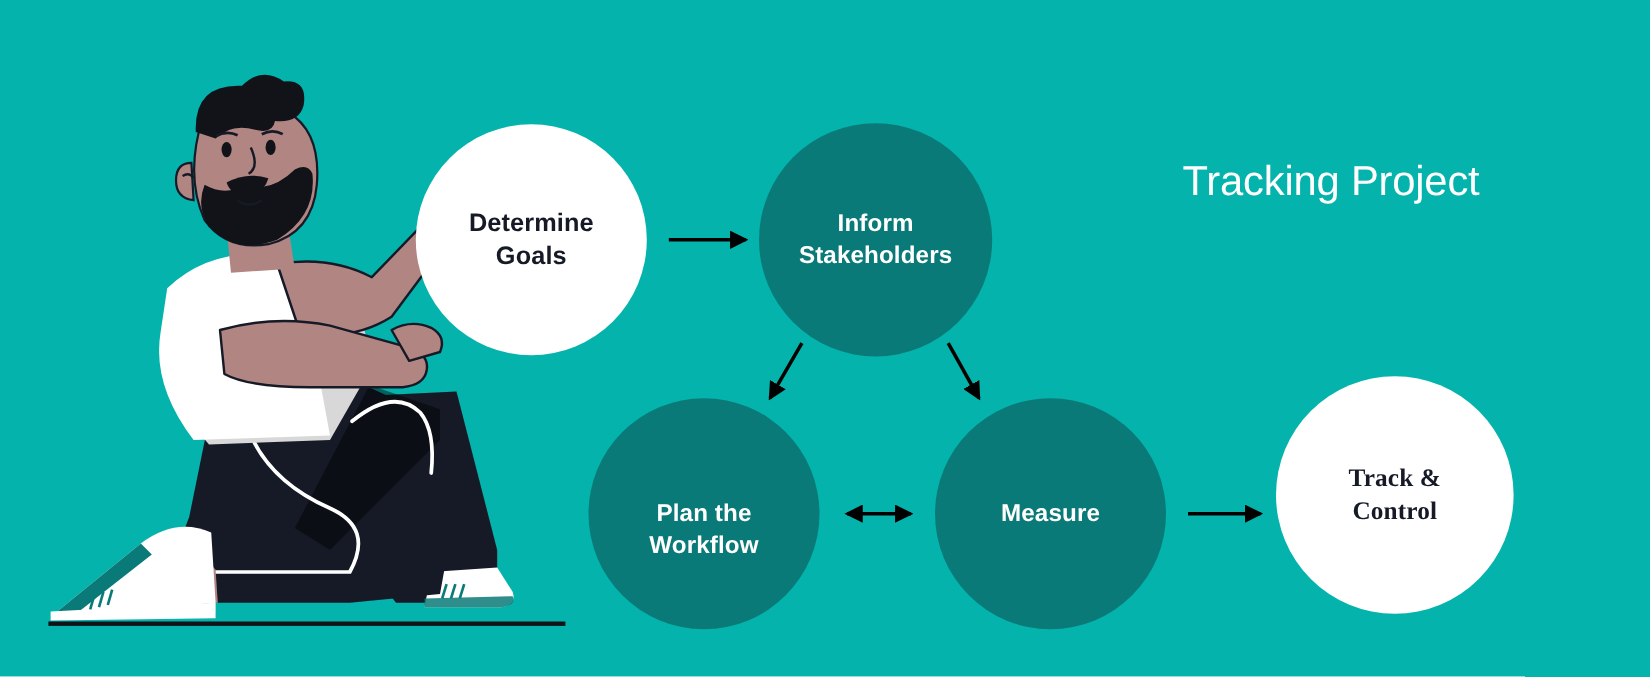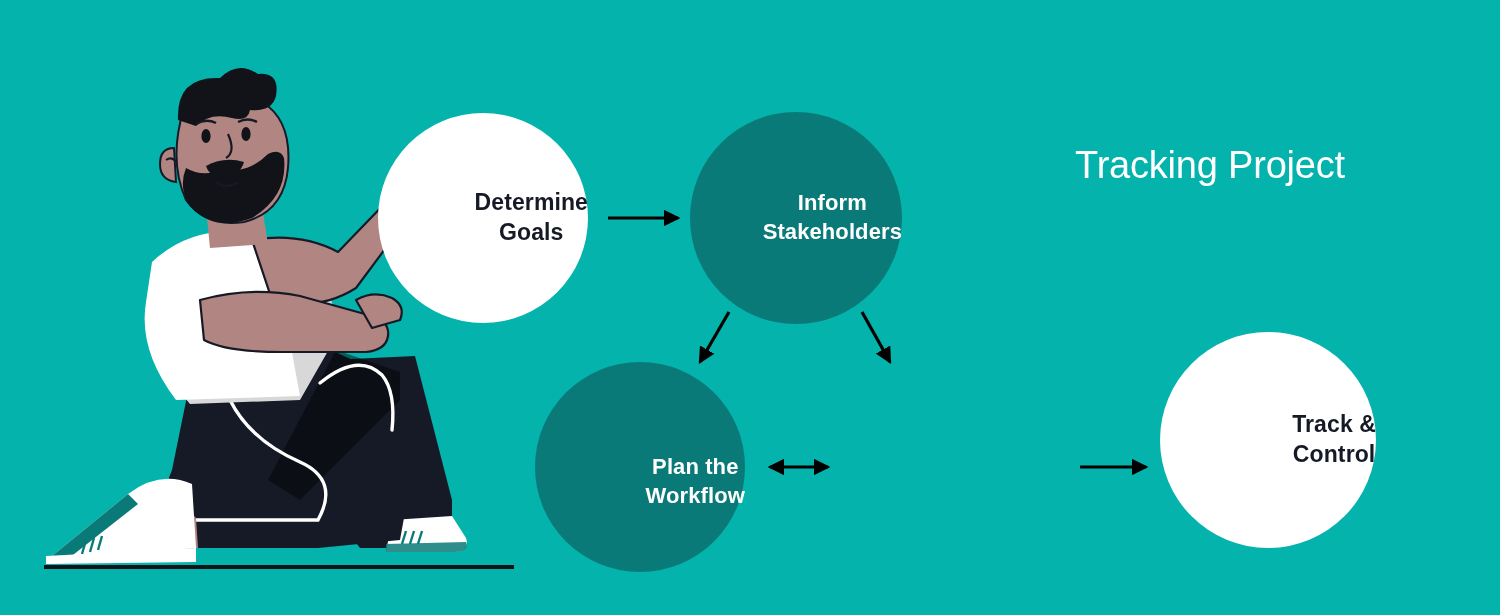"Determine" .node { justify-content: flex-end -> center }
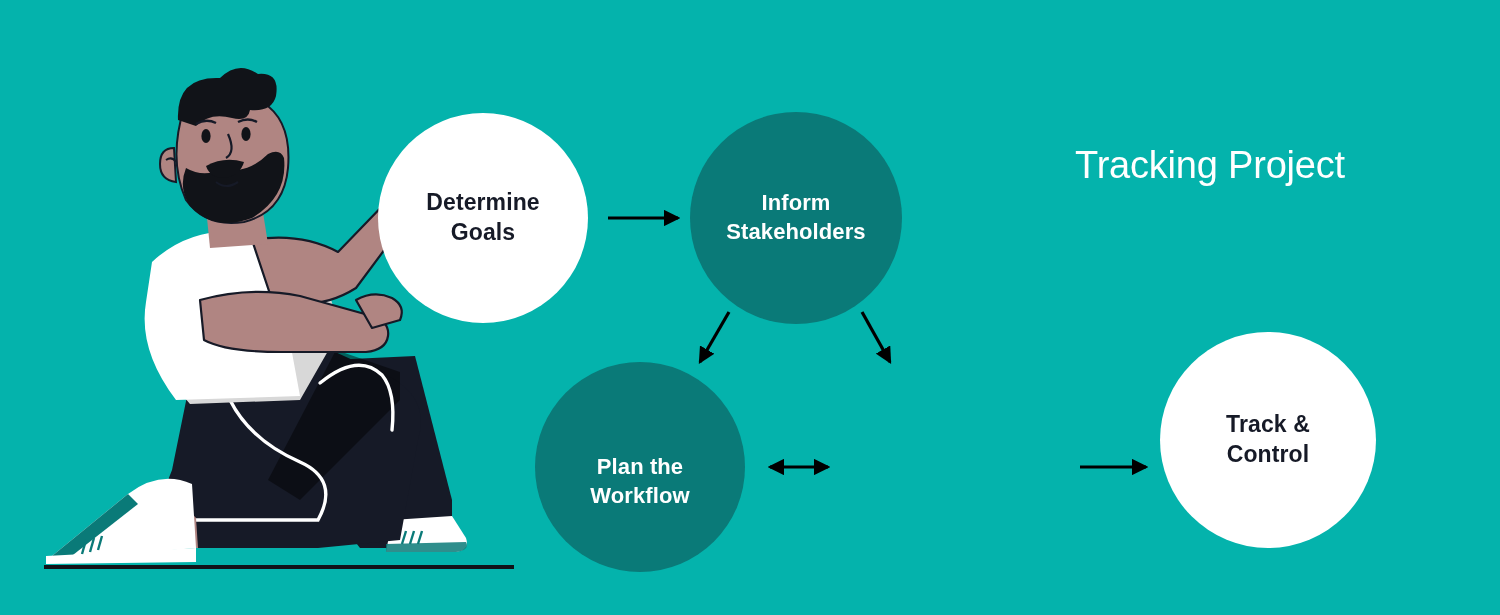"Track &" #node-4 { font-family: none -> Liberation Serif, serif; top: 332px -> 342px }
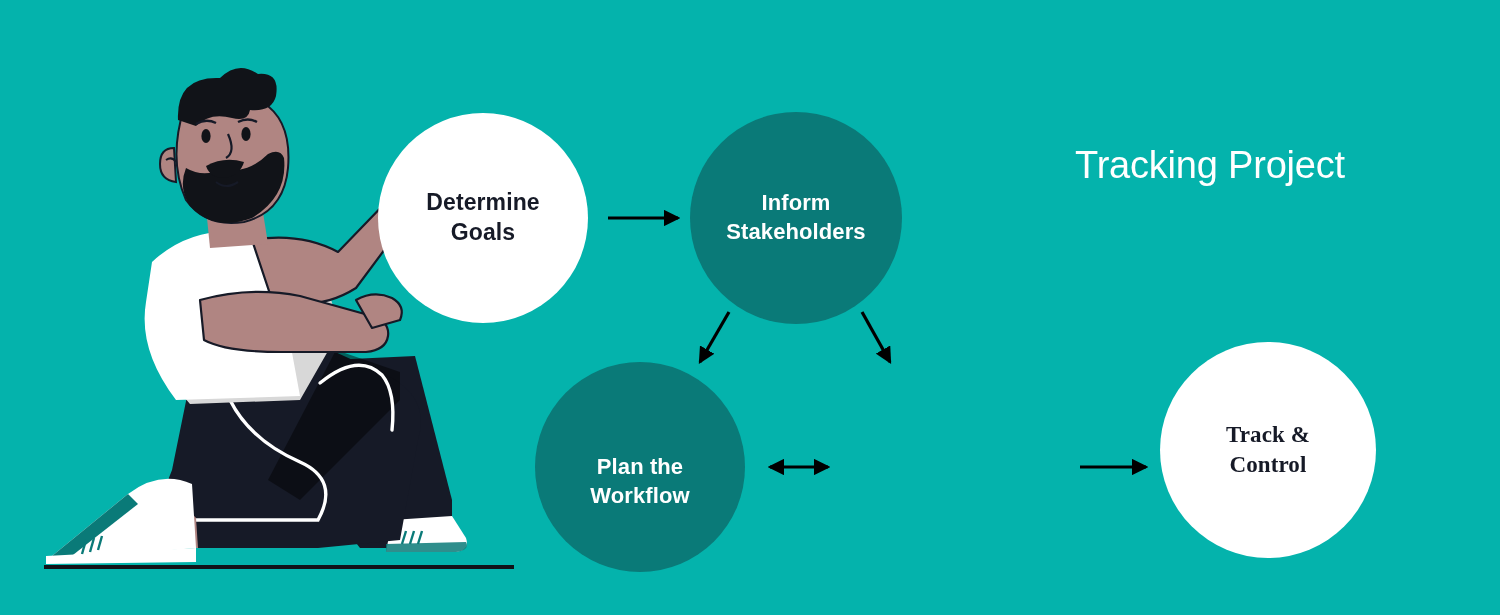"Measure" div.node { html: none -> <div> <span>Measure</span> </div> }
